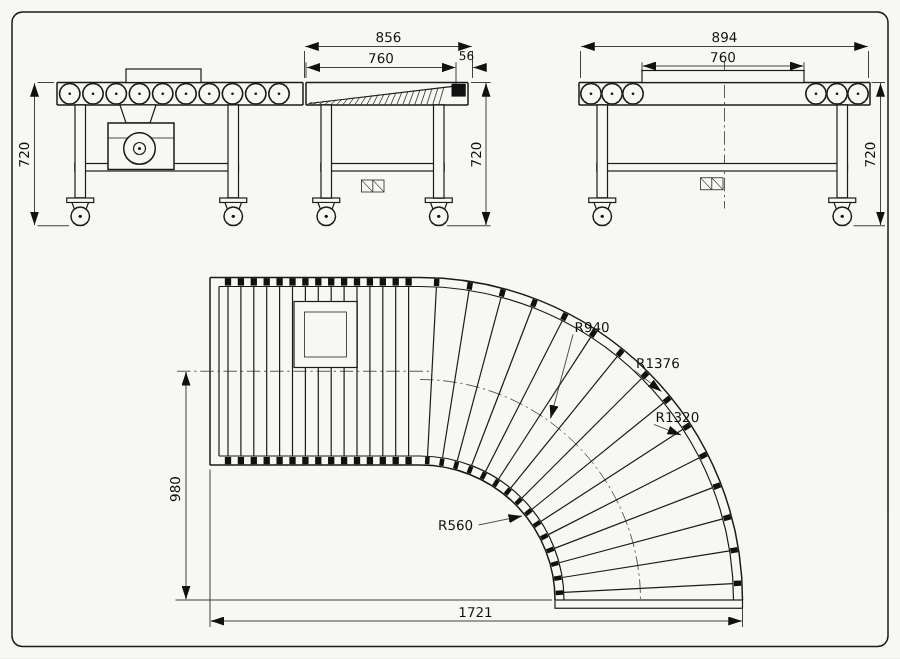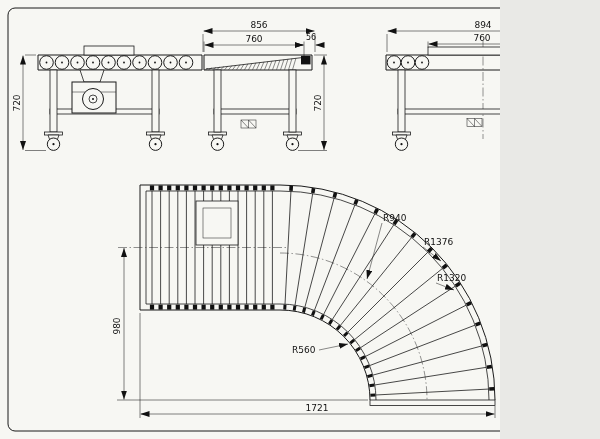"856" .sheet { width: 500px -> 600px }
